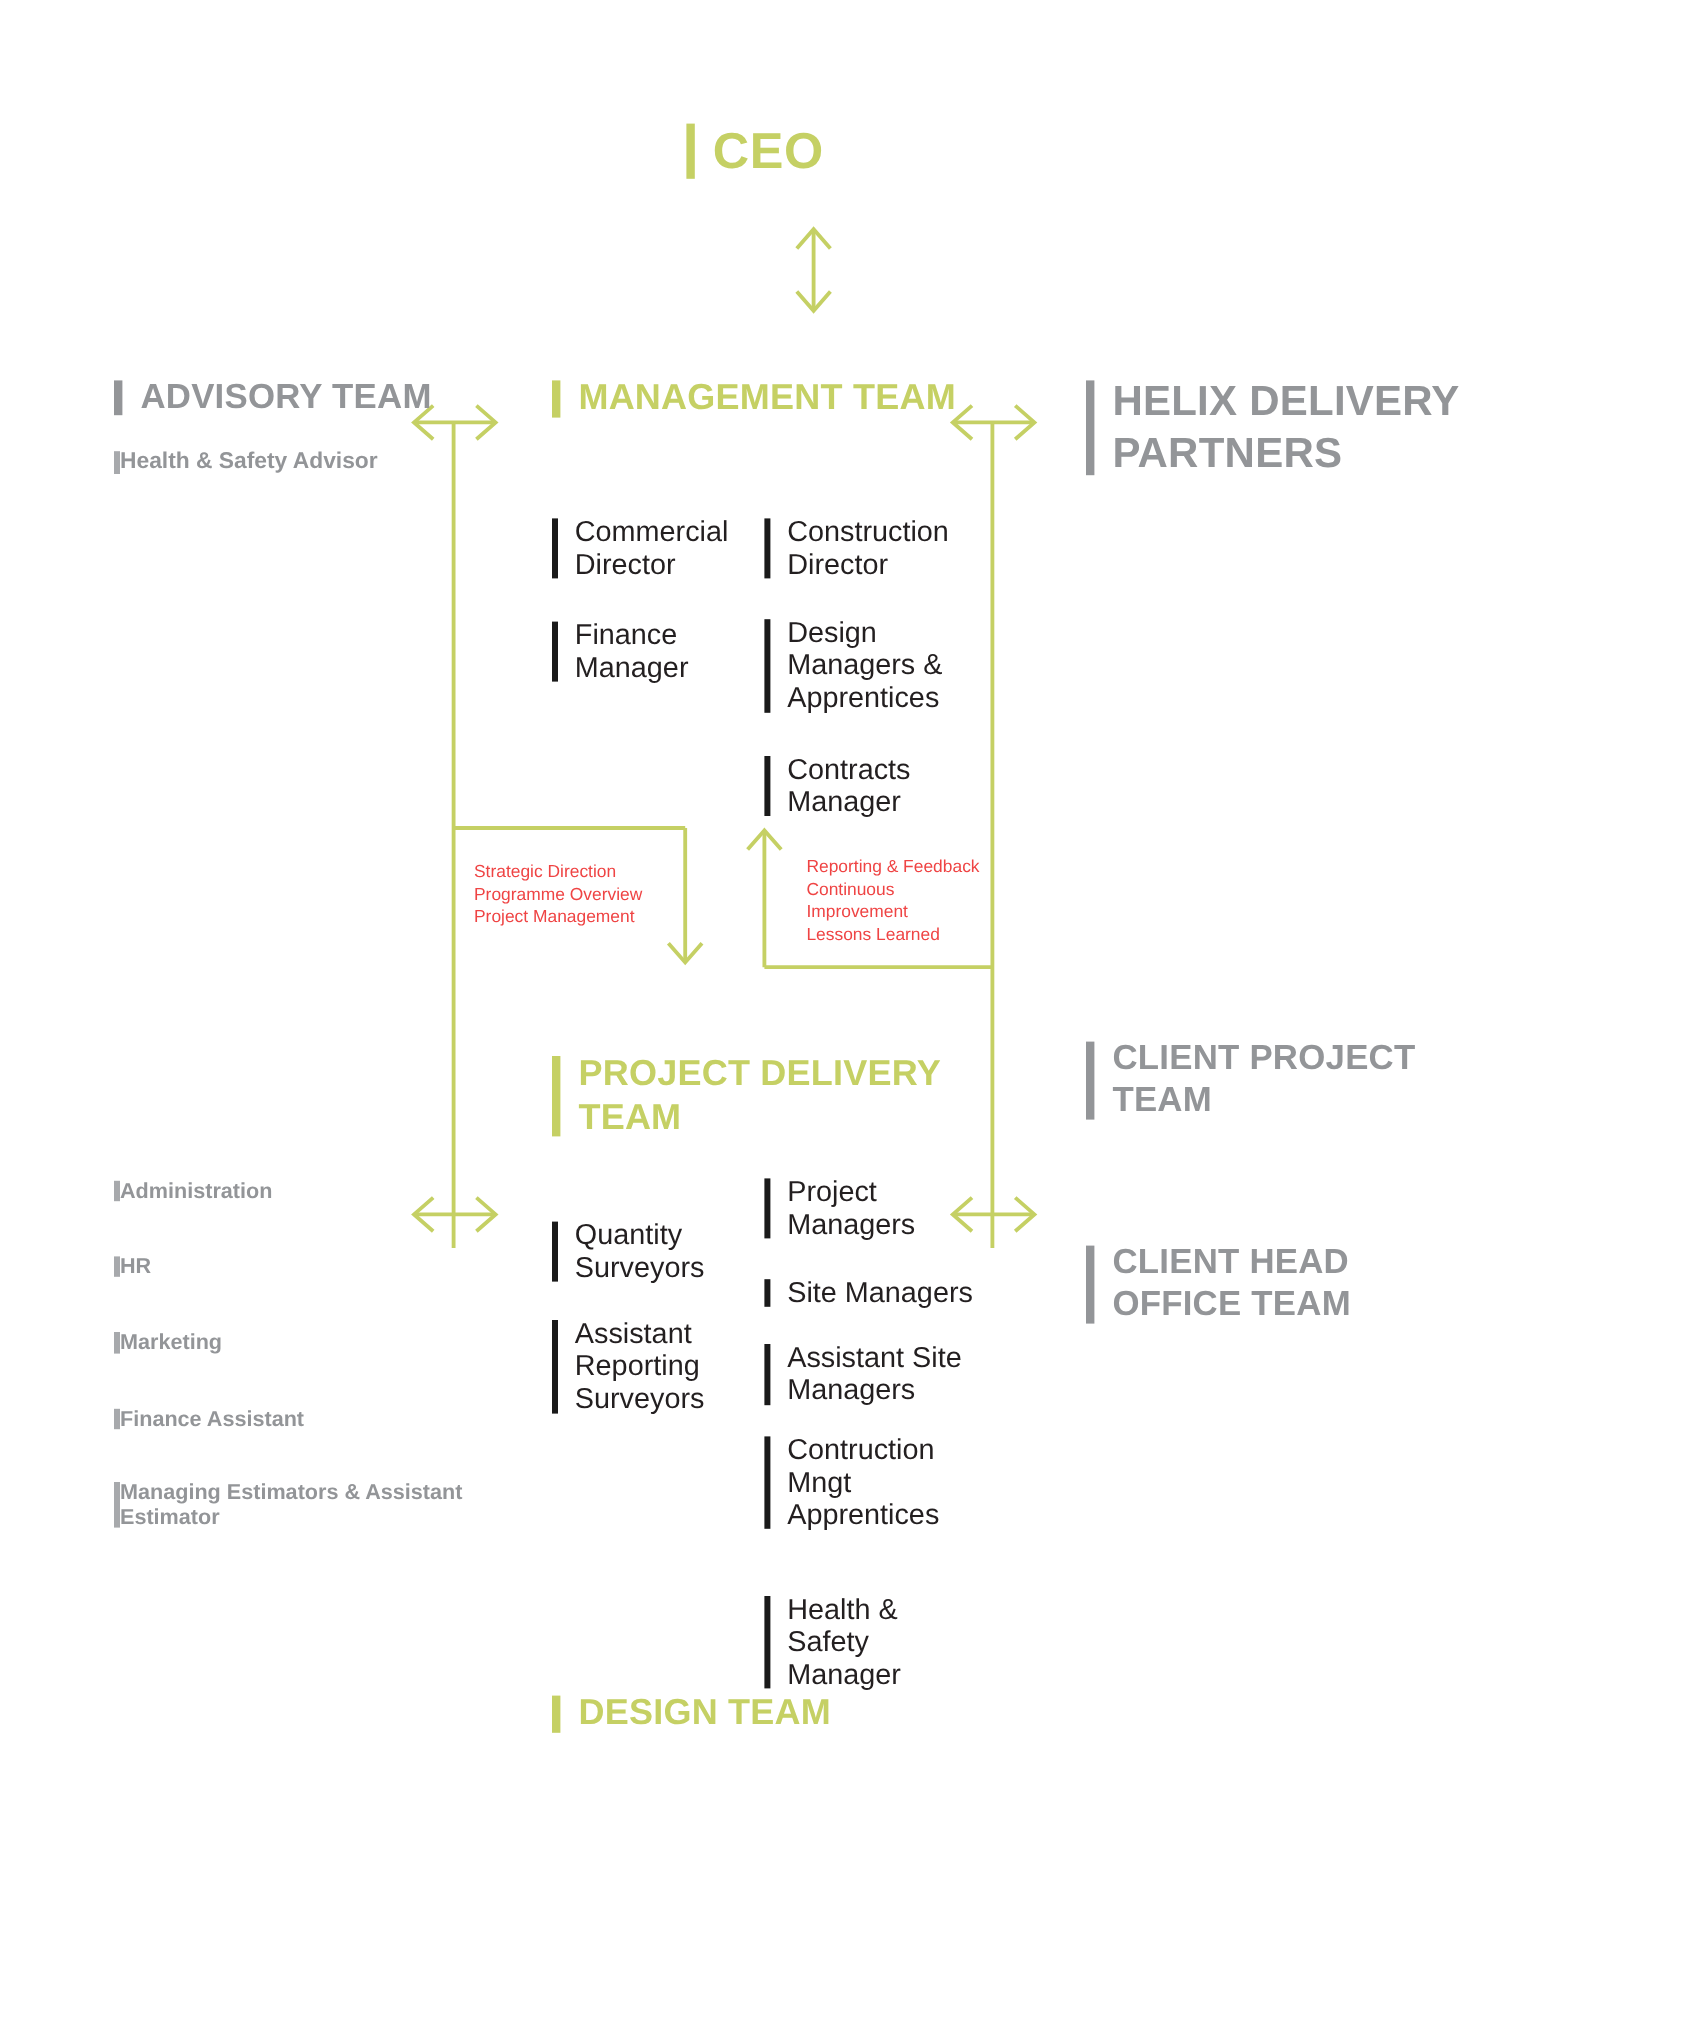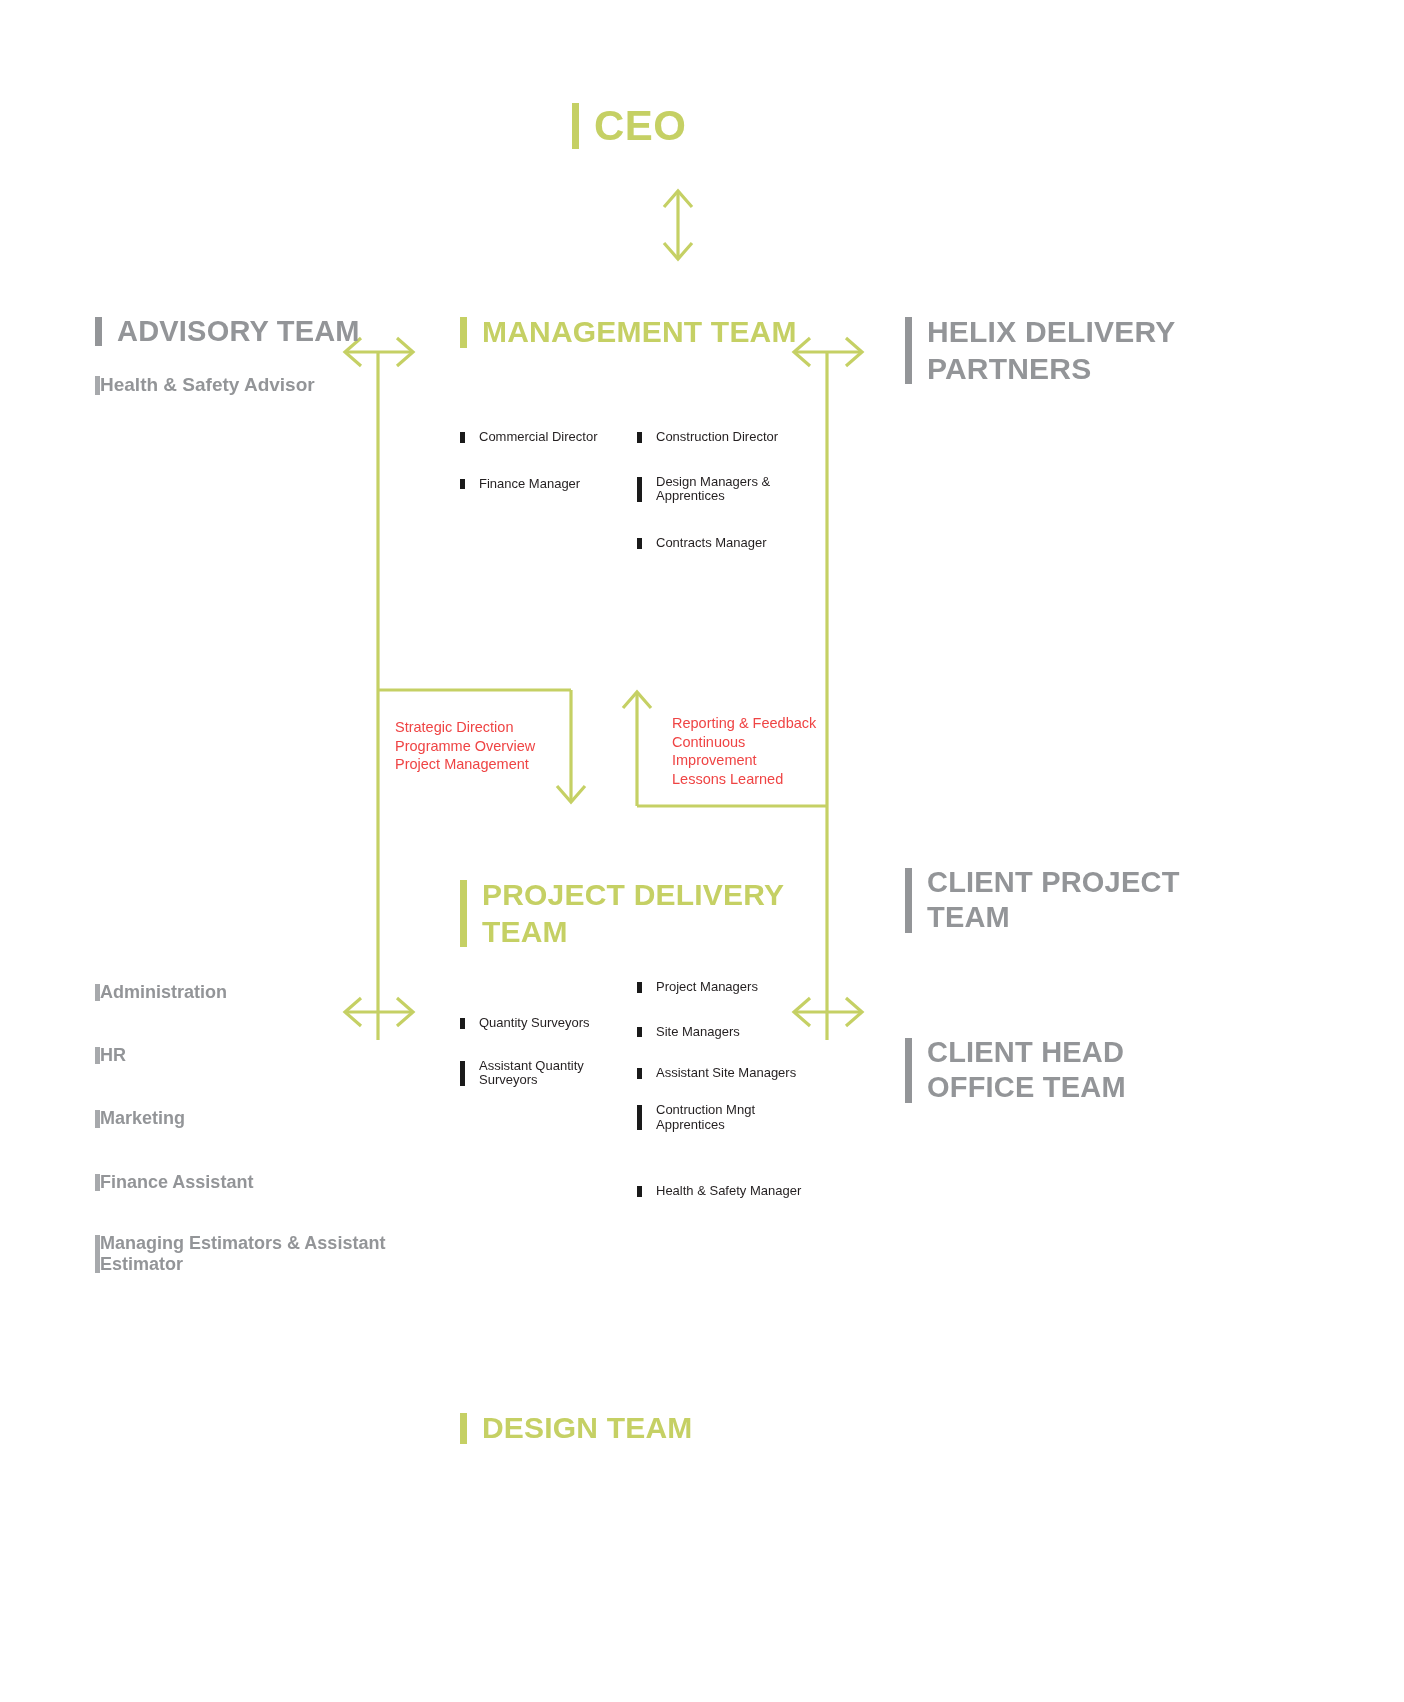"HELIX DELIVERY PARTNERS" div.heading { font-size: 30px -> 35px }
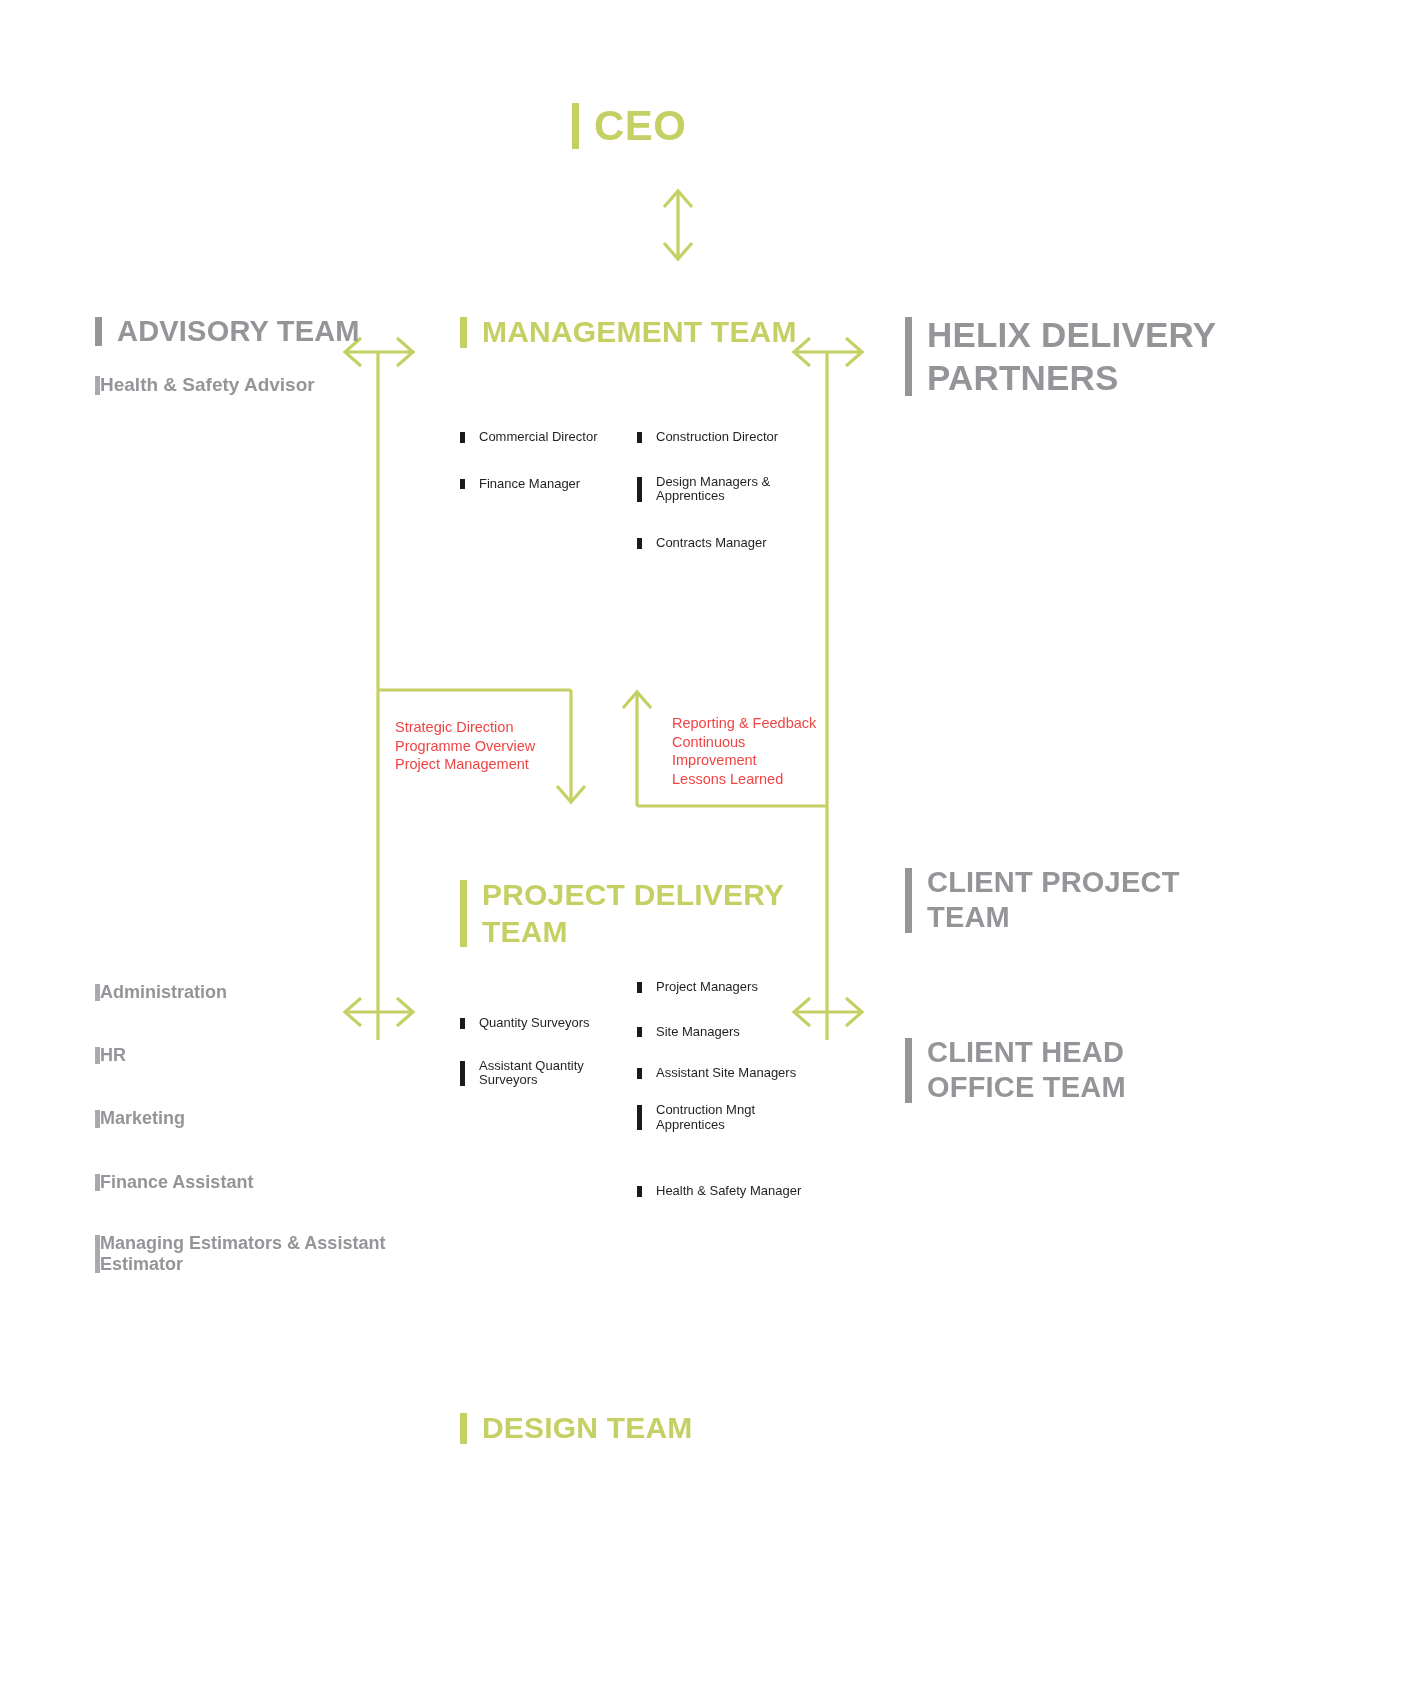"Commercial Director" .role { font-size: 13px -> 24px }
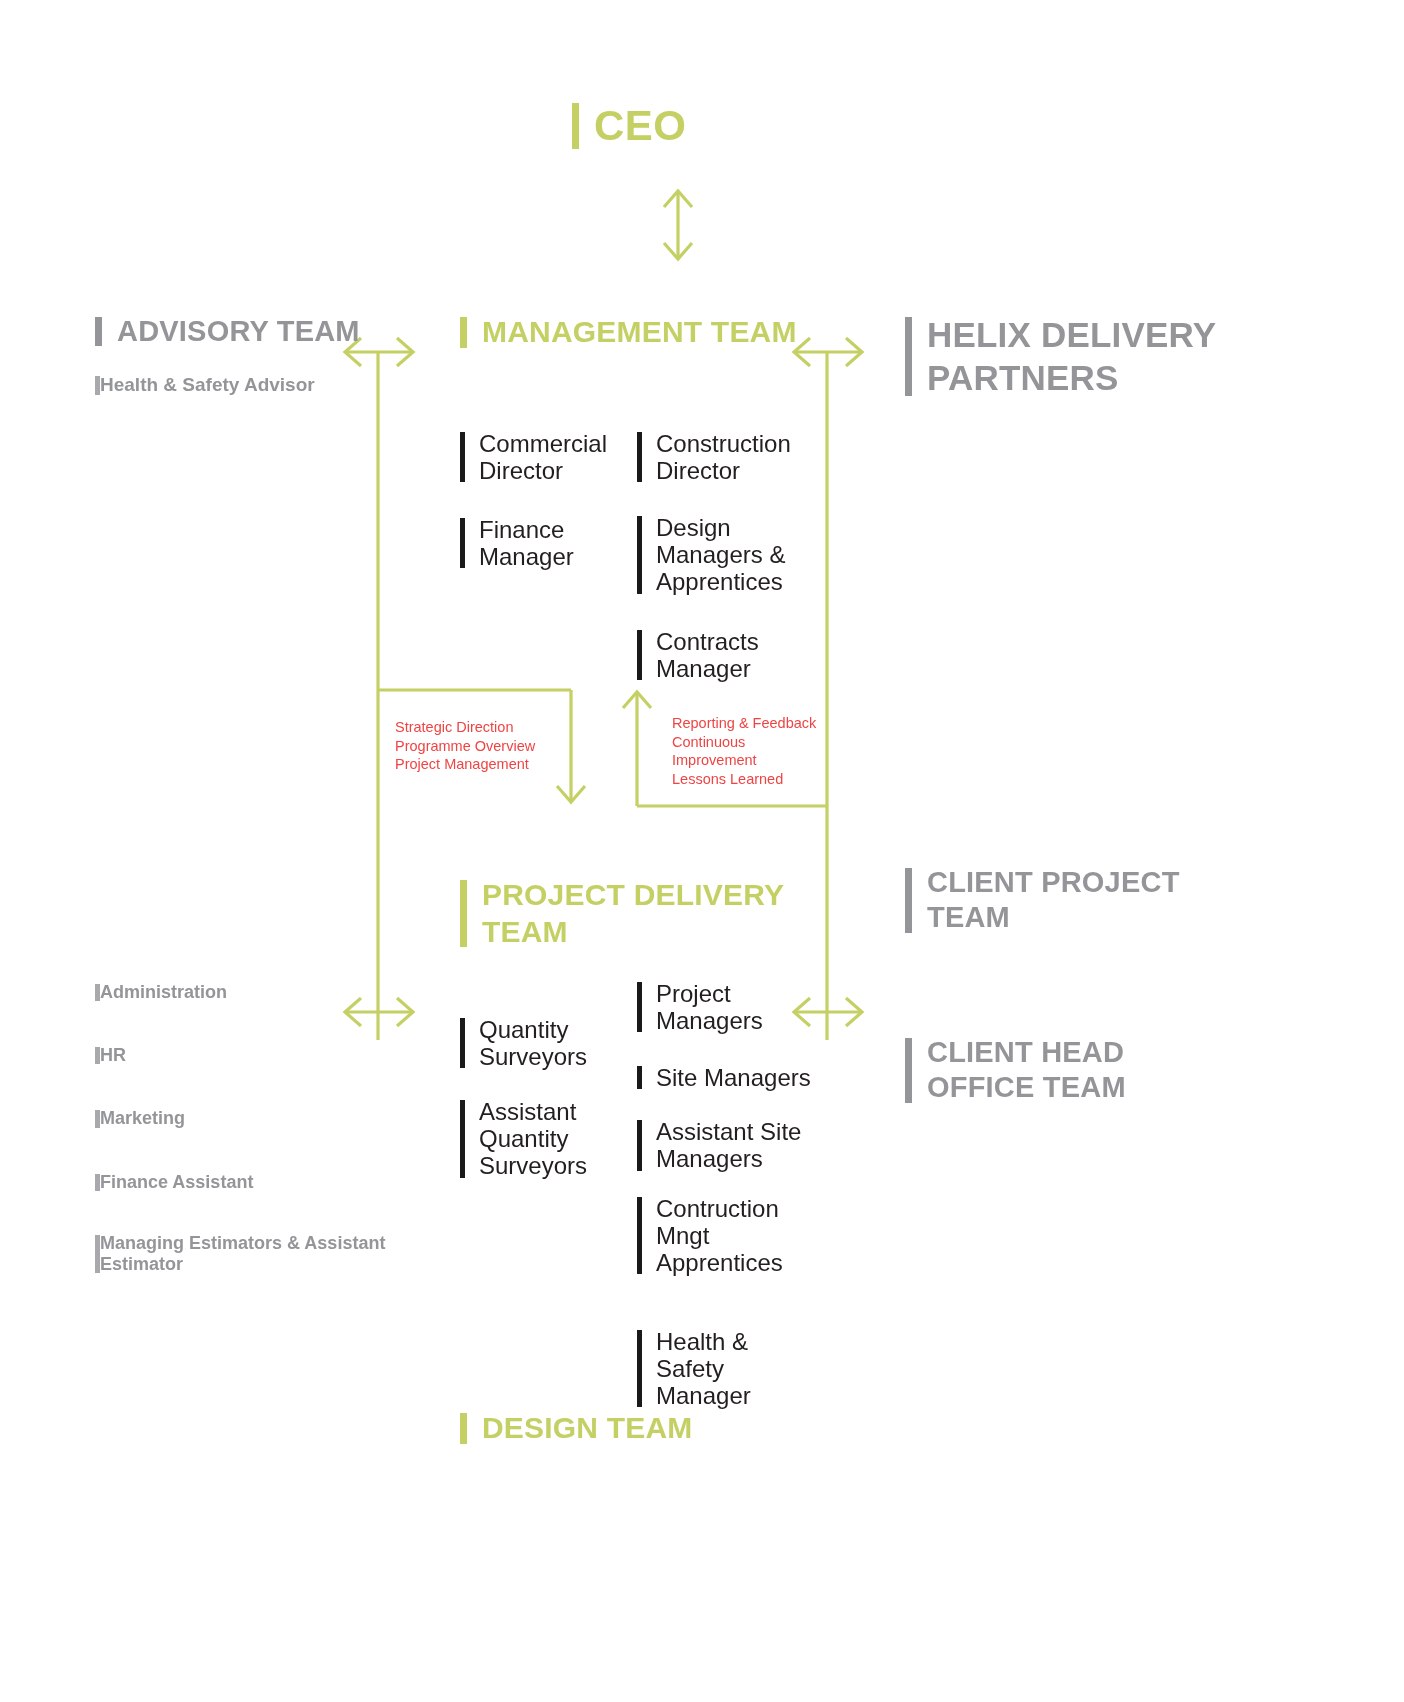"Assistant Quantity Surveyors" div.role { text: Quantity -> Reporting }
